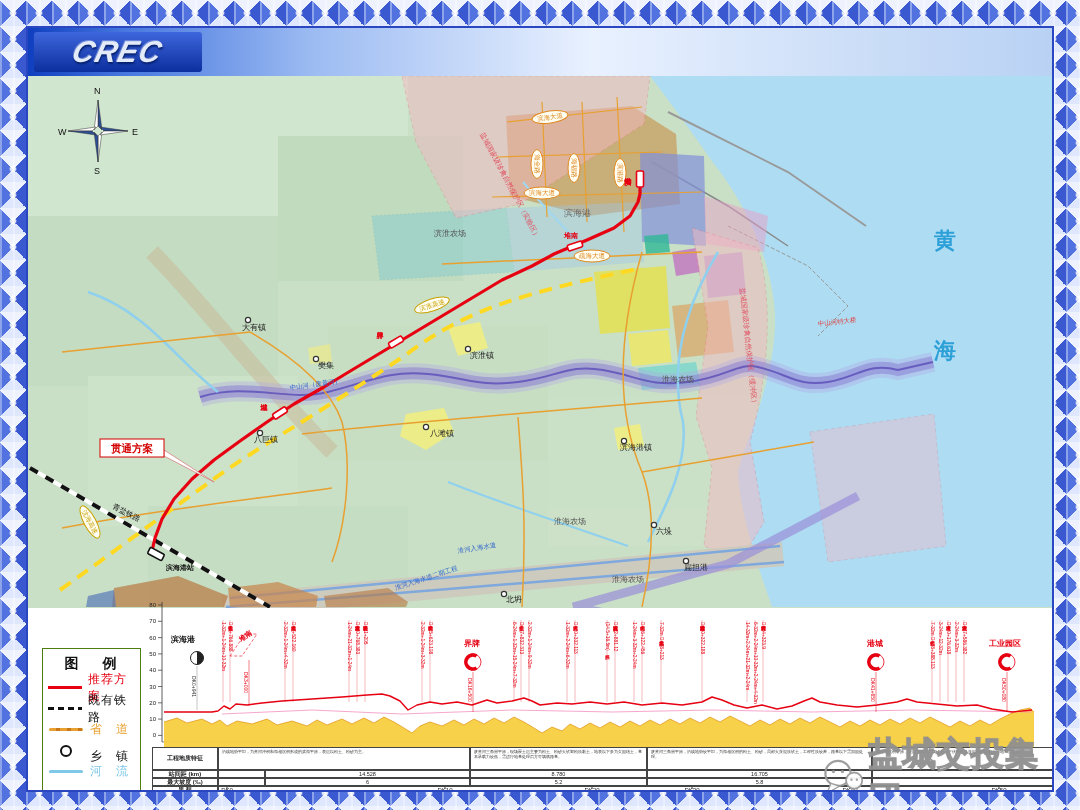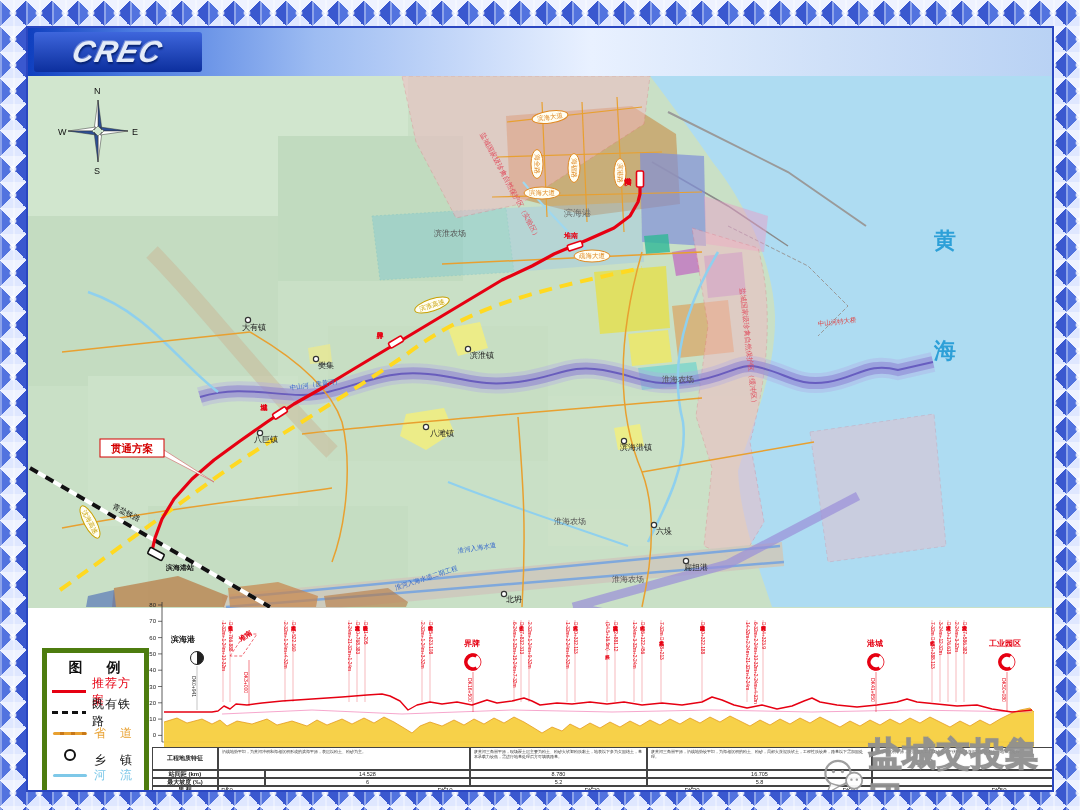"图 例" .legend { border: 5px solid #4d7c0f -> 1px solid #4d7c0f }
